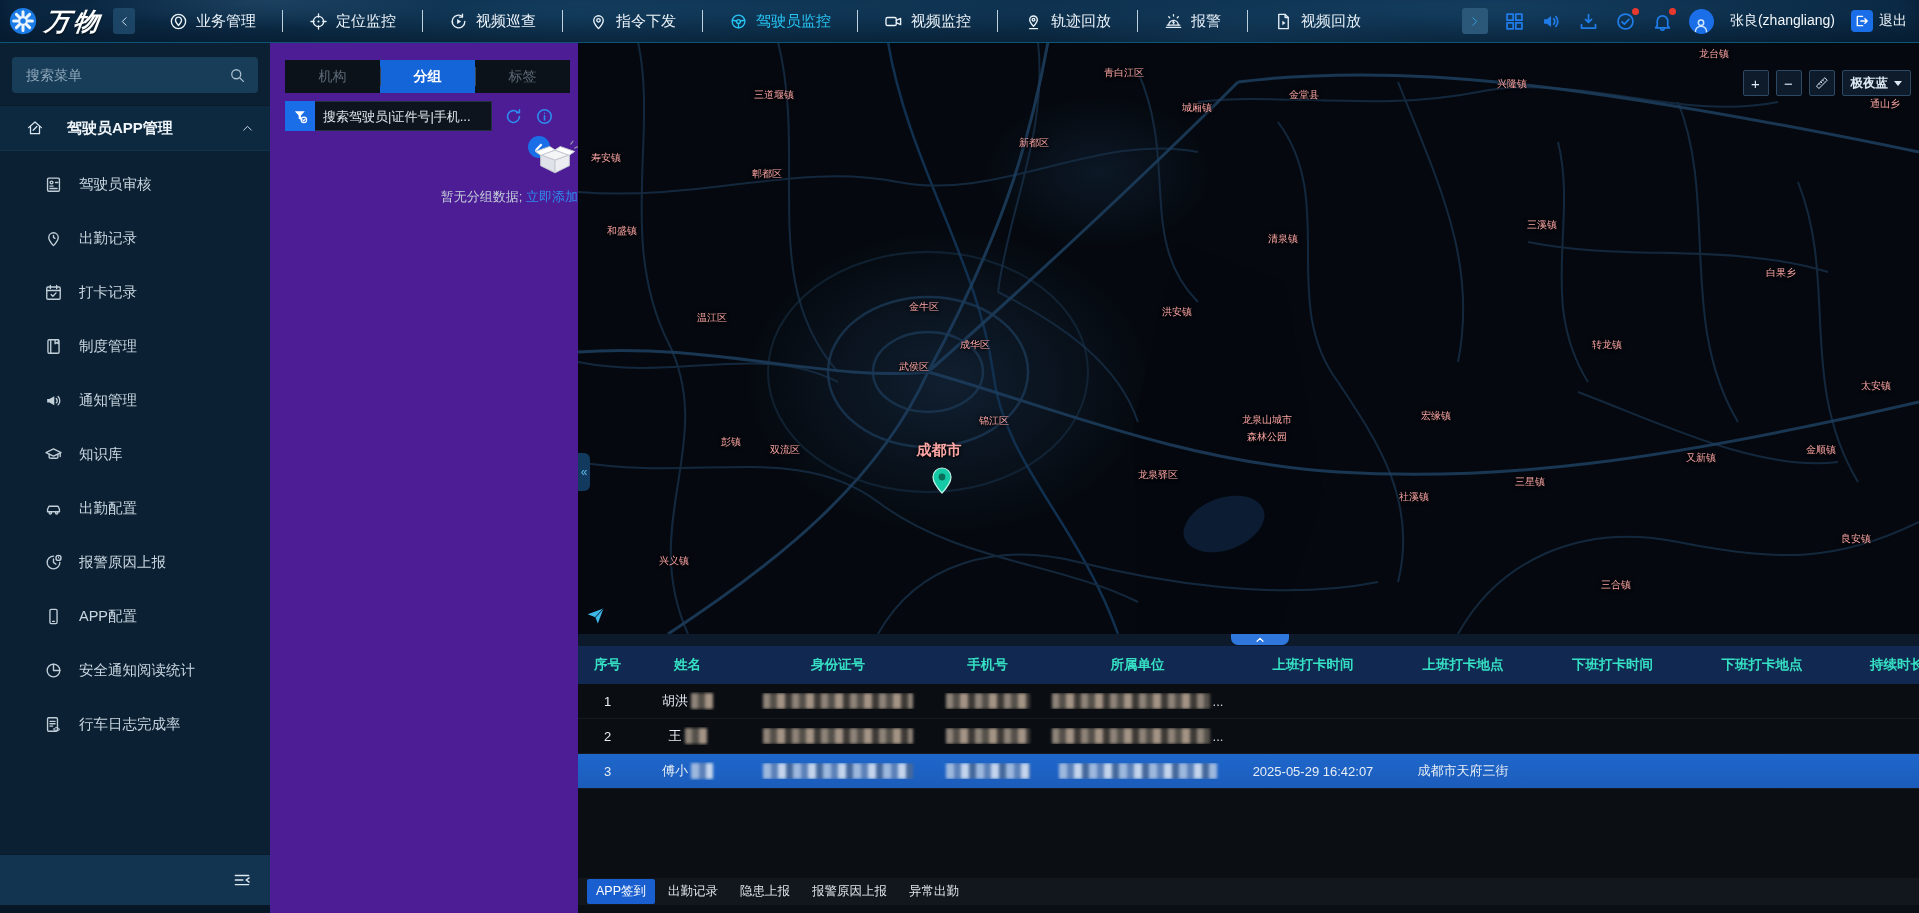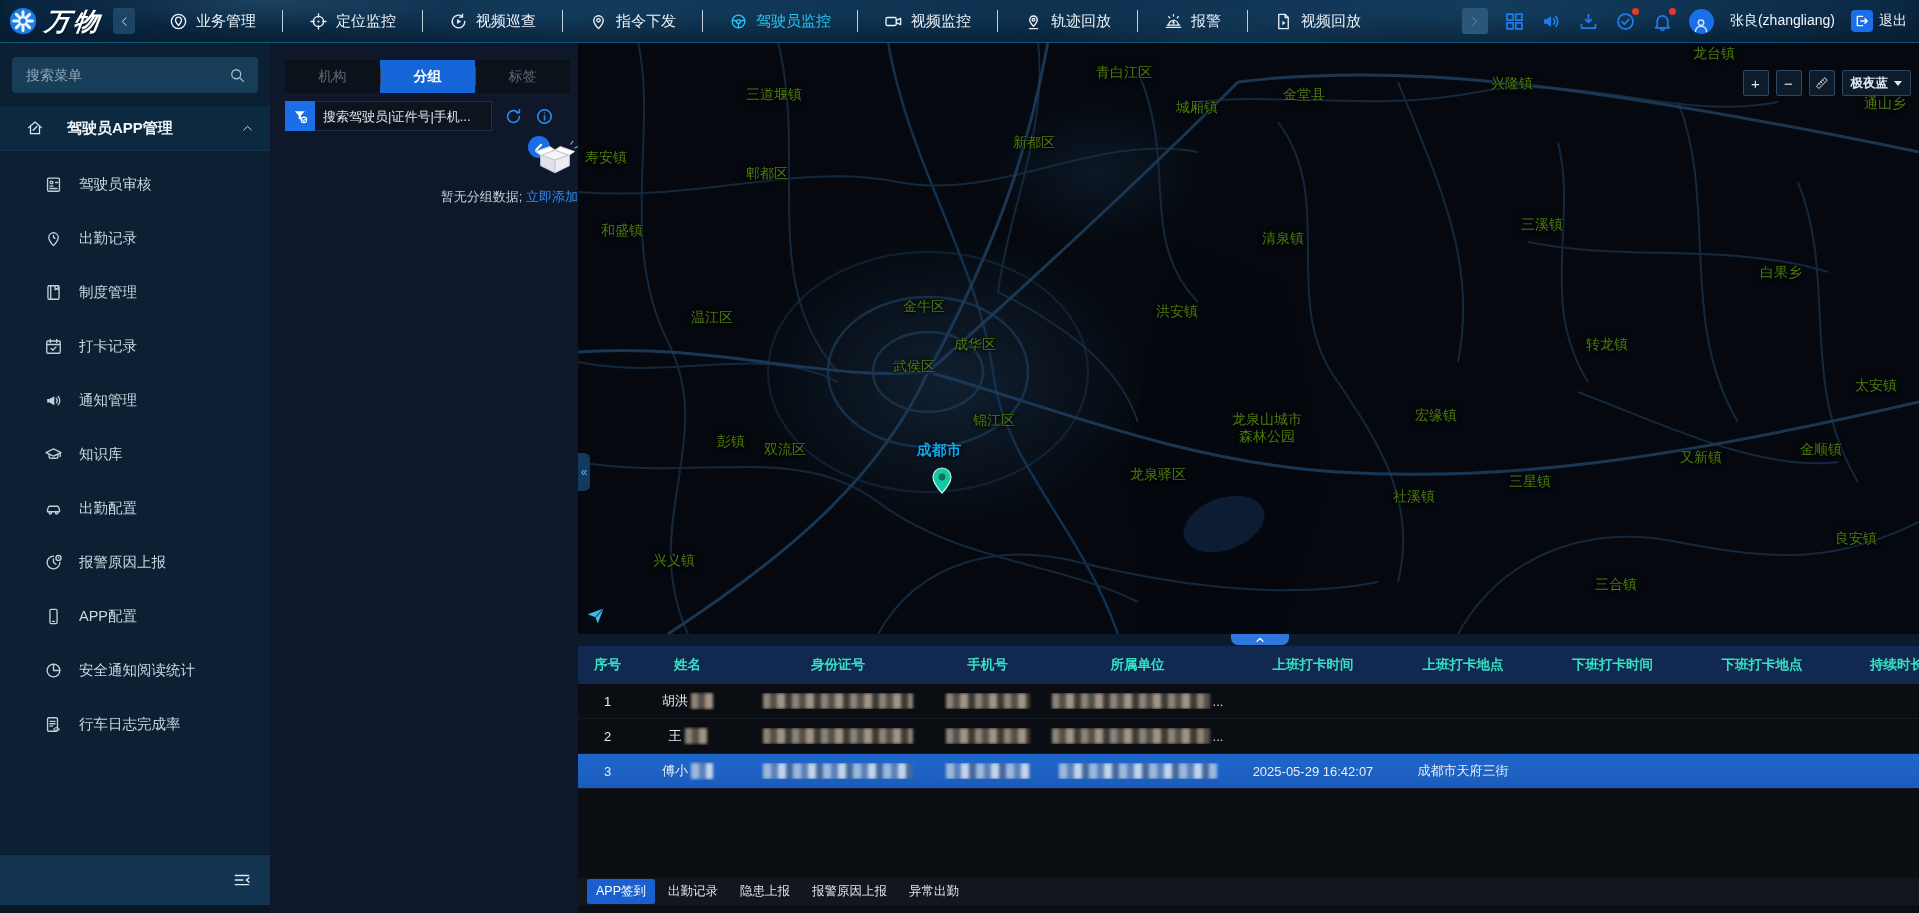"龙台镇" .mlabel { color: #4d7c0f -> #fca5a5; font-size: 14px -> 10px }
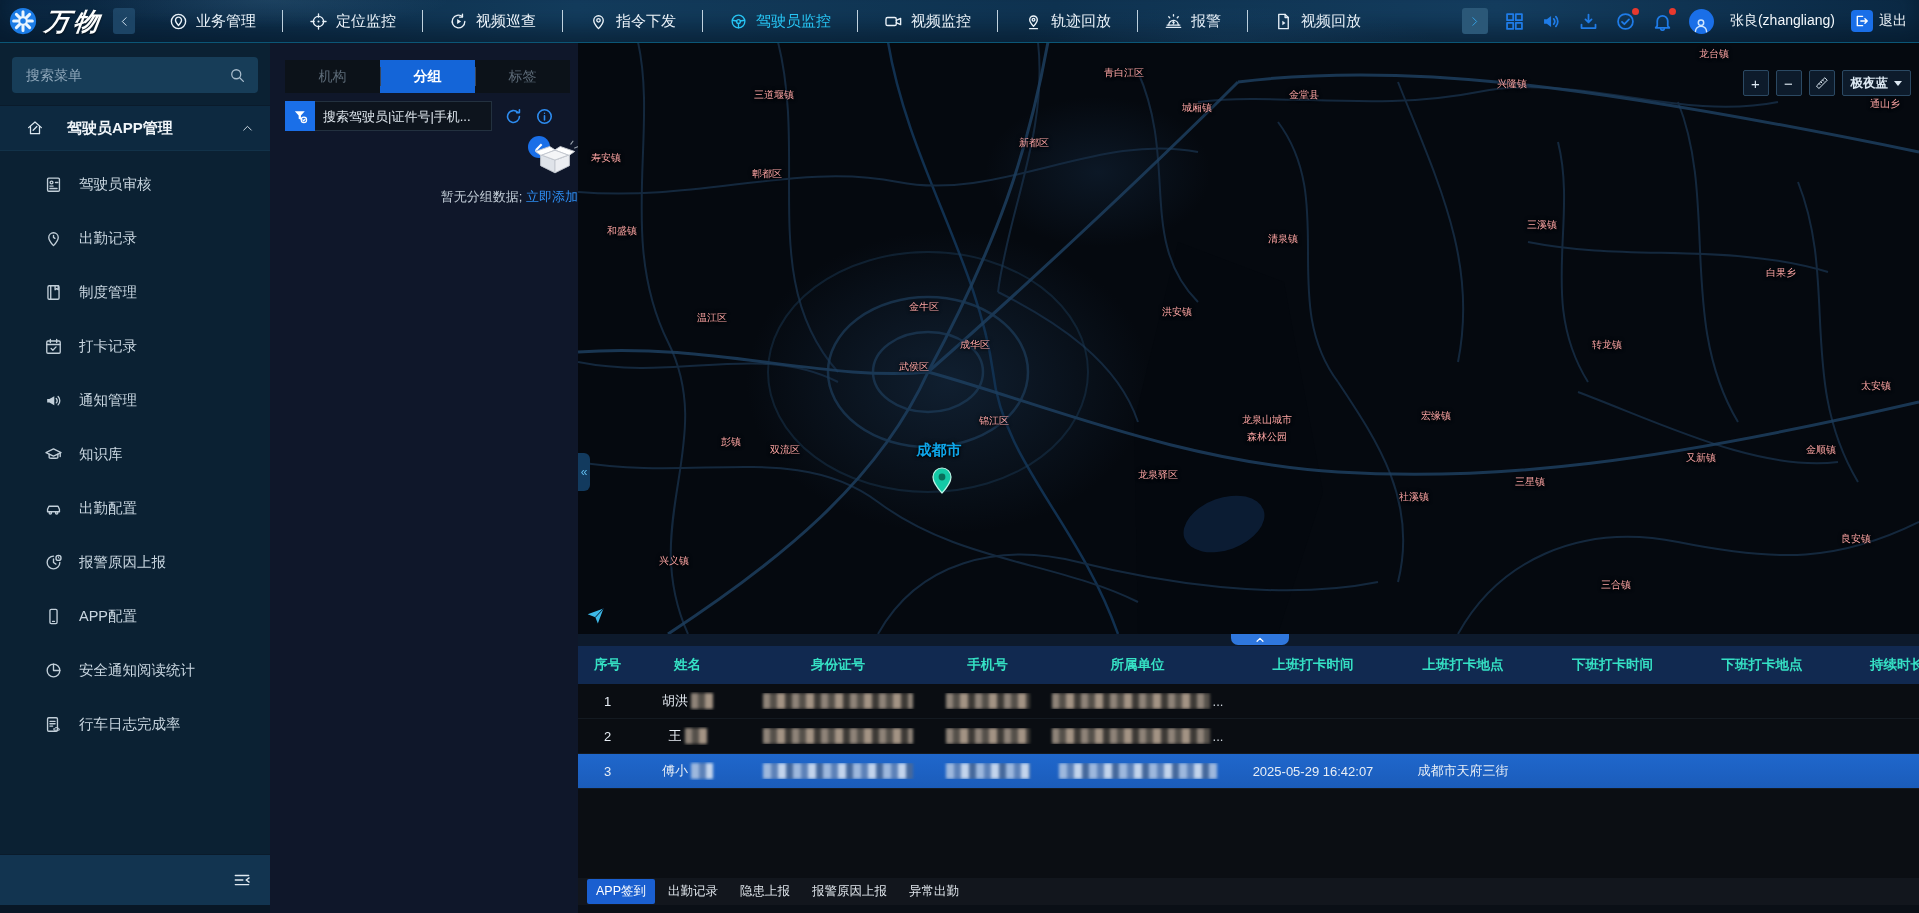"机构" #panel2 { background: #0f172a -> #4c1d95 }
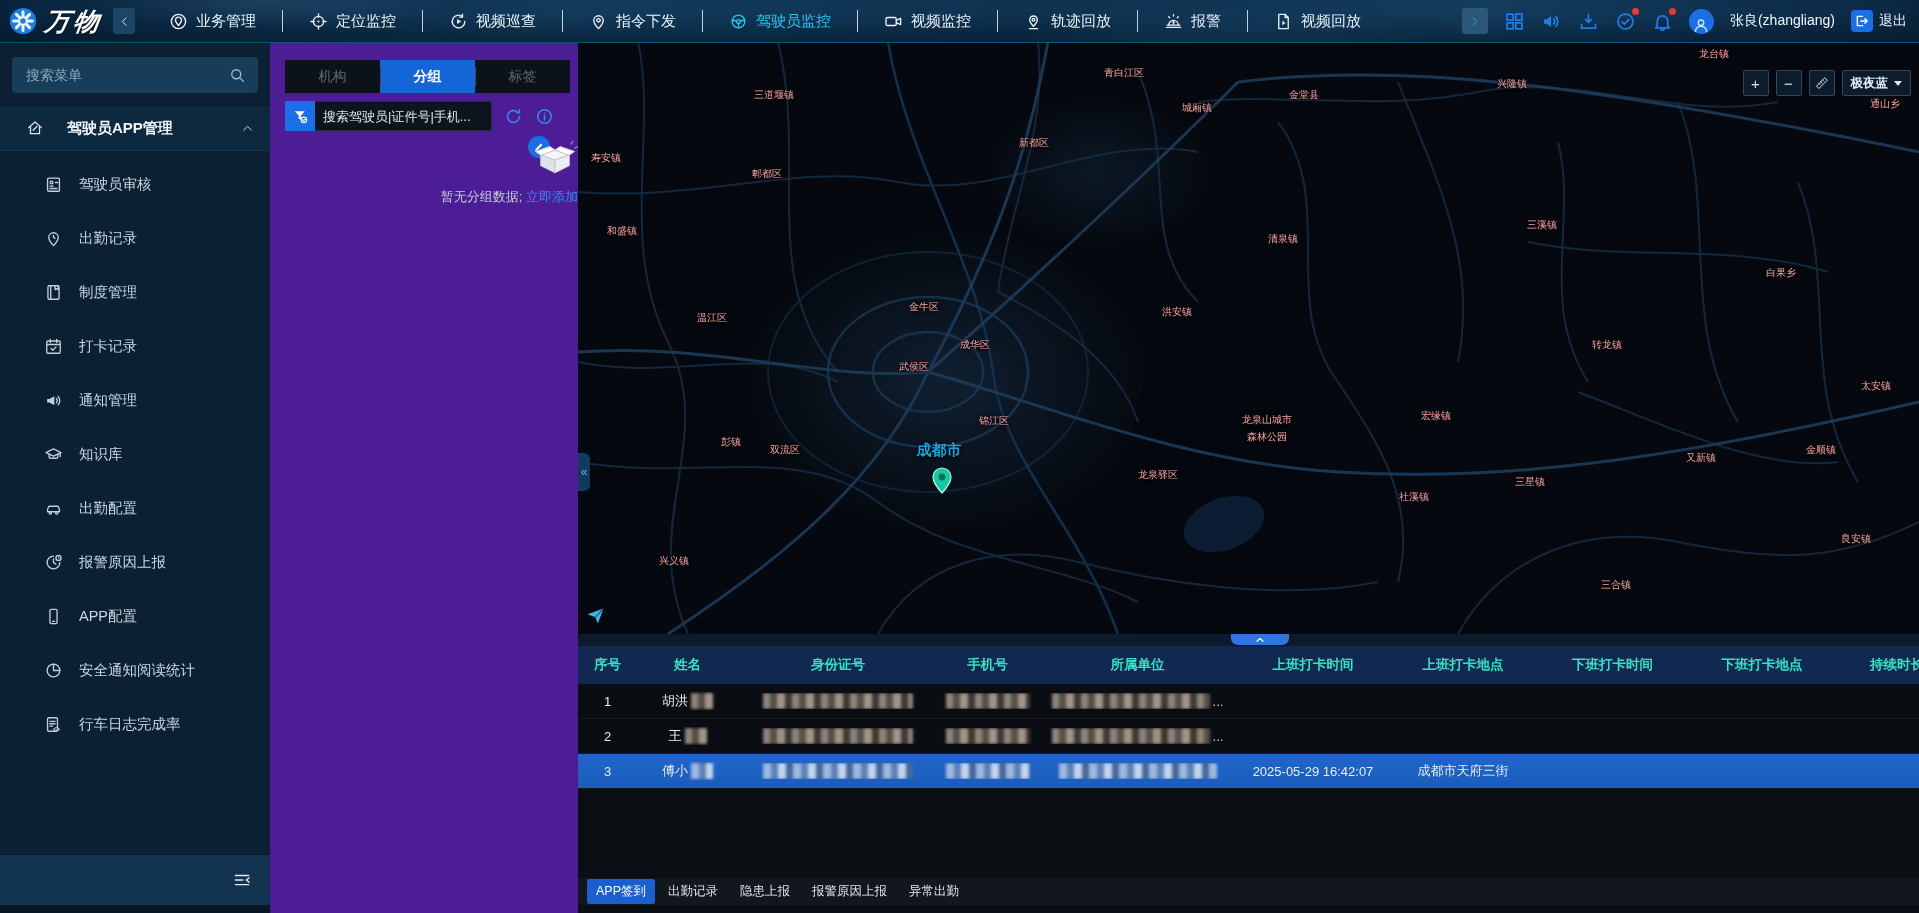"制度管理" div.sbitem { order: before "打卡记录" -> after "打卡记录" }
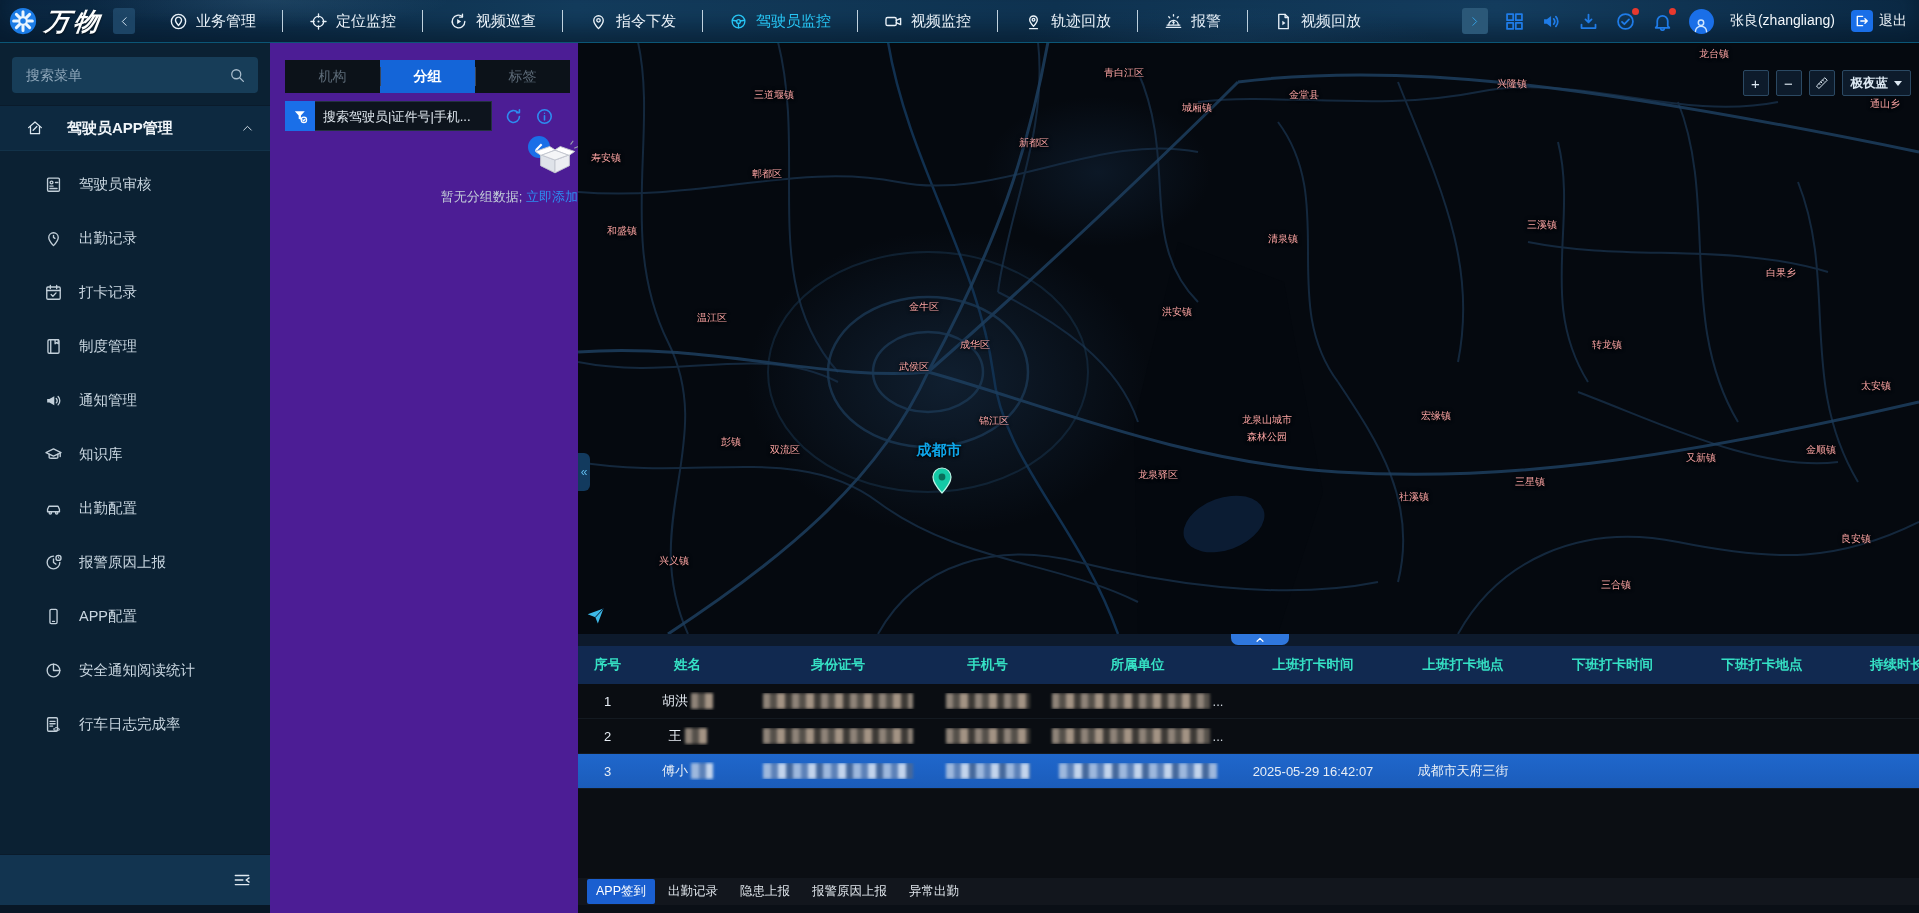"成都市" .mlabel.big { color: #0ea5e9 -> #fca5a5 }
